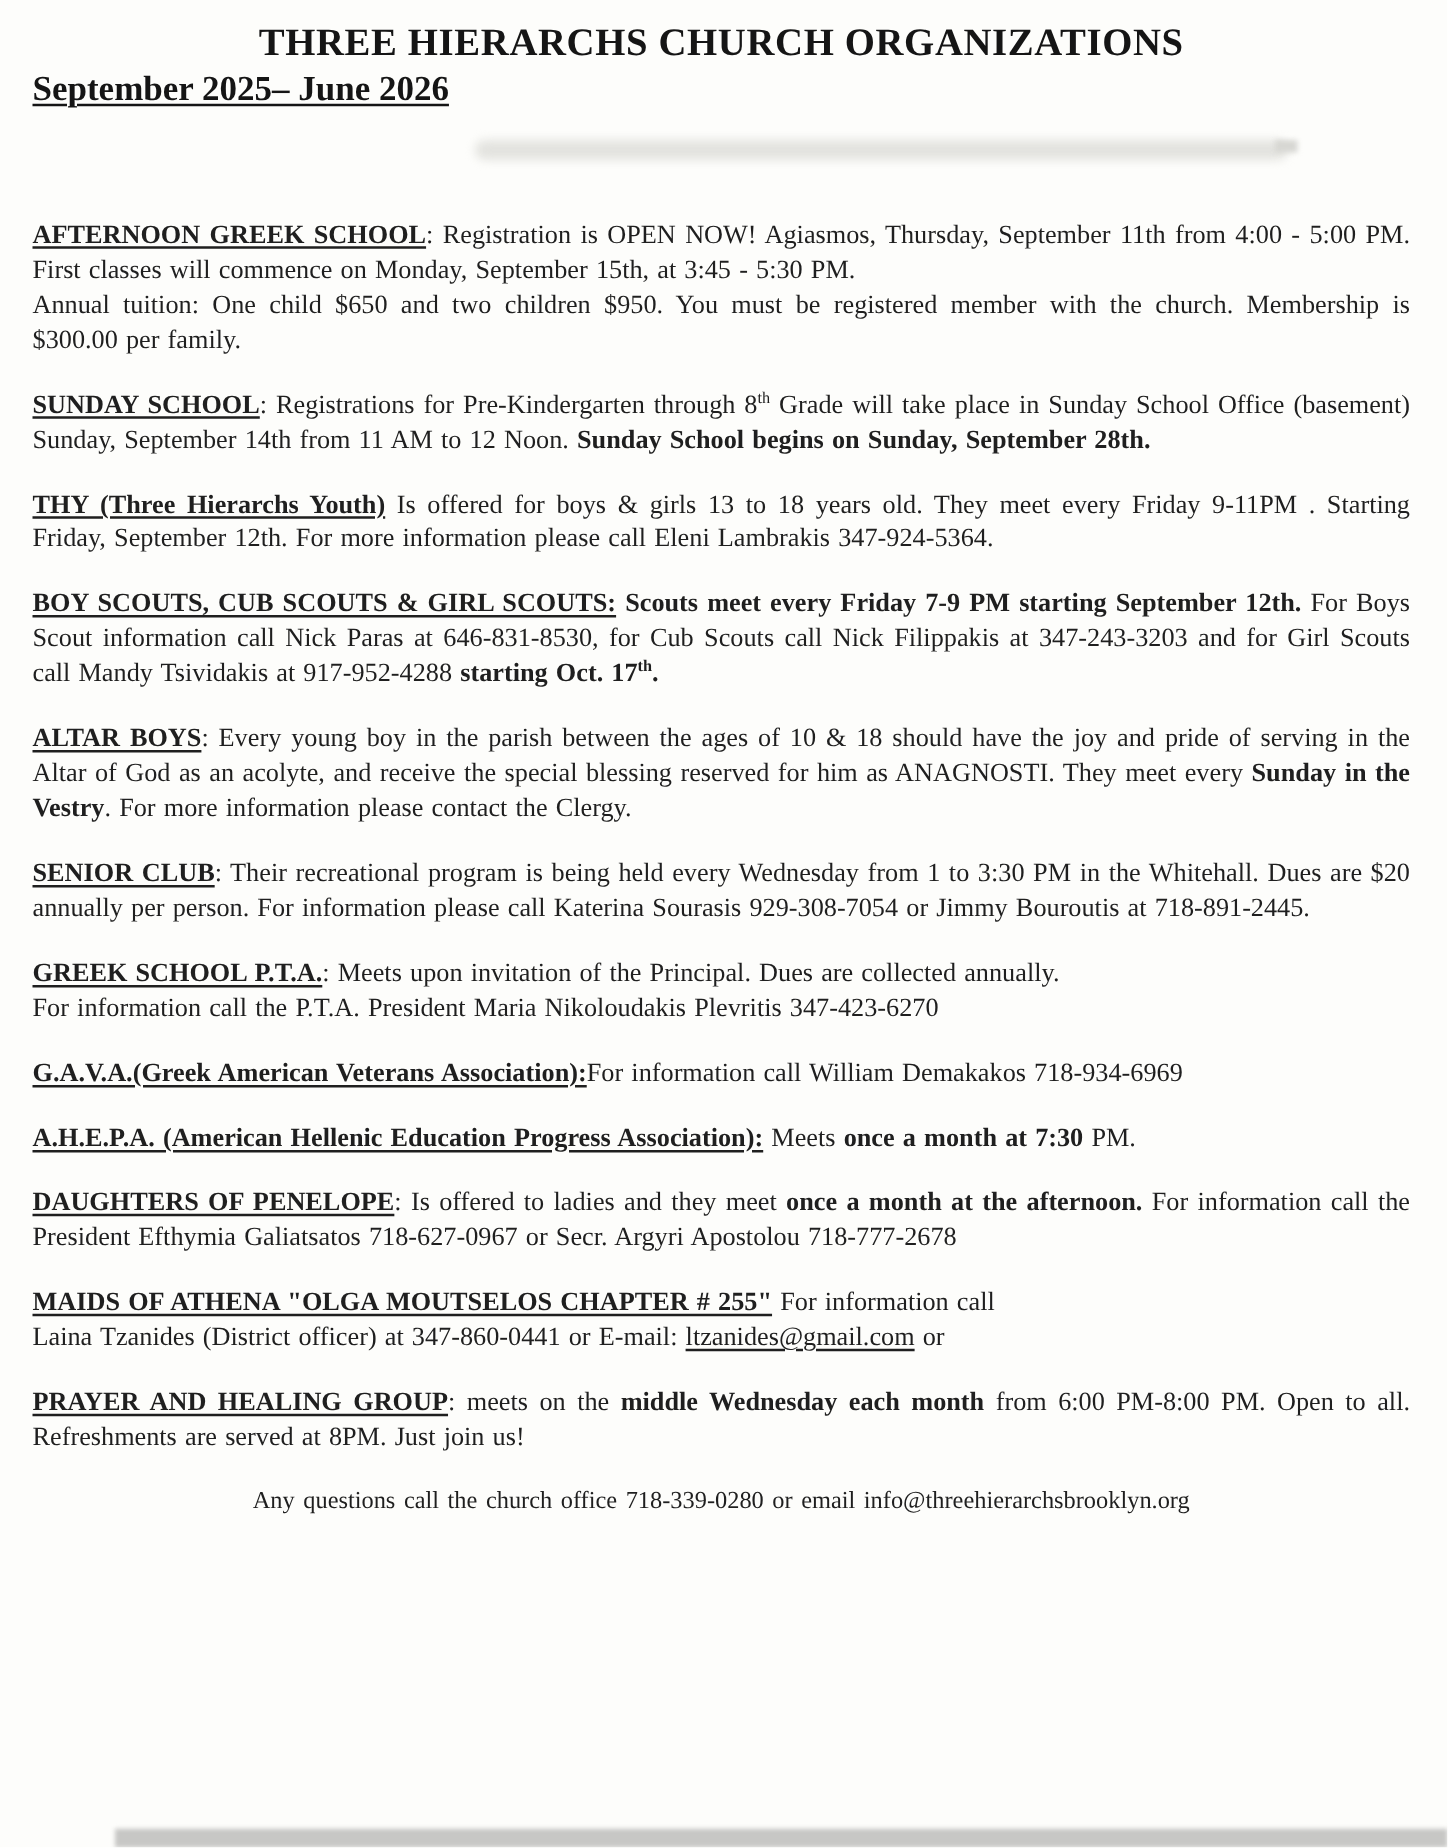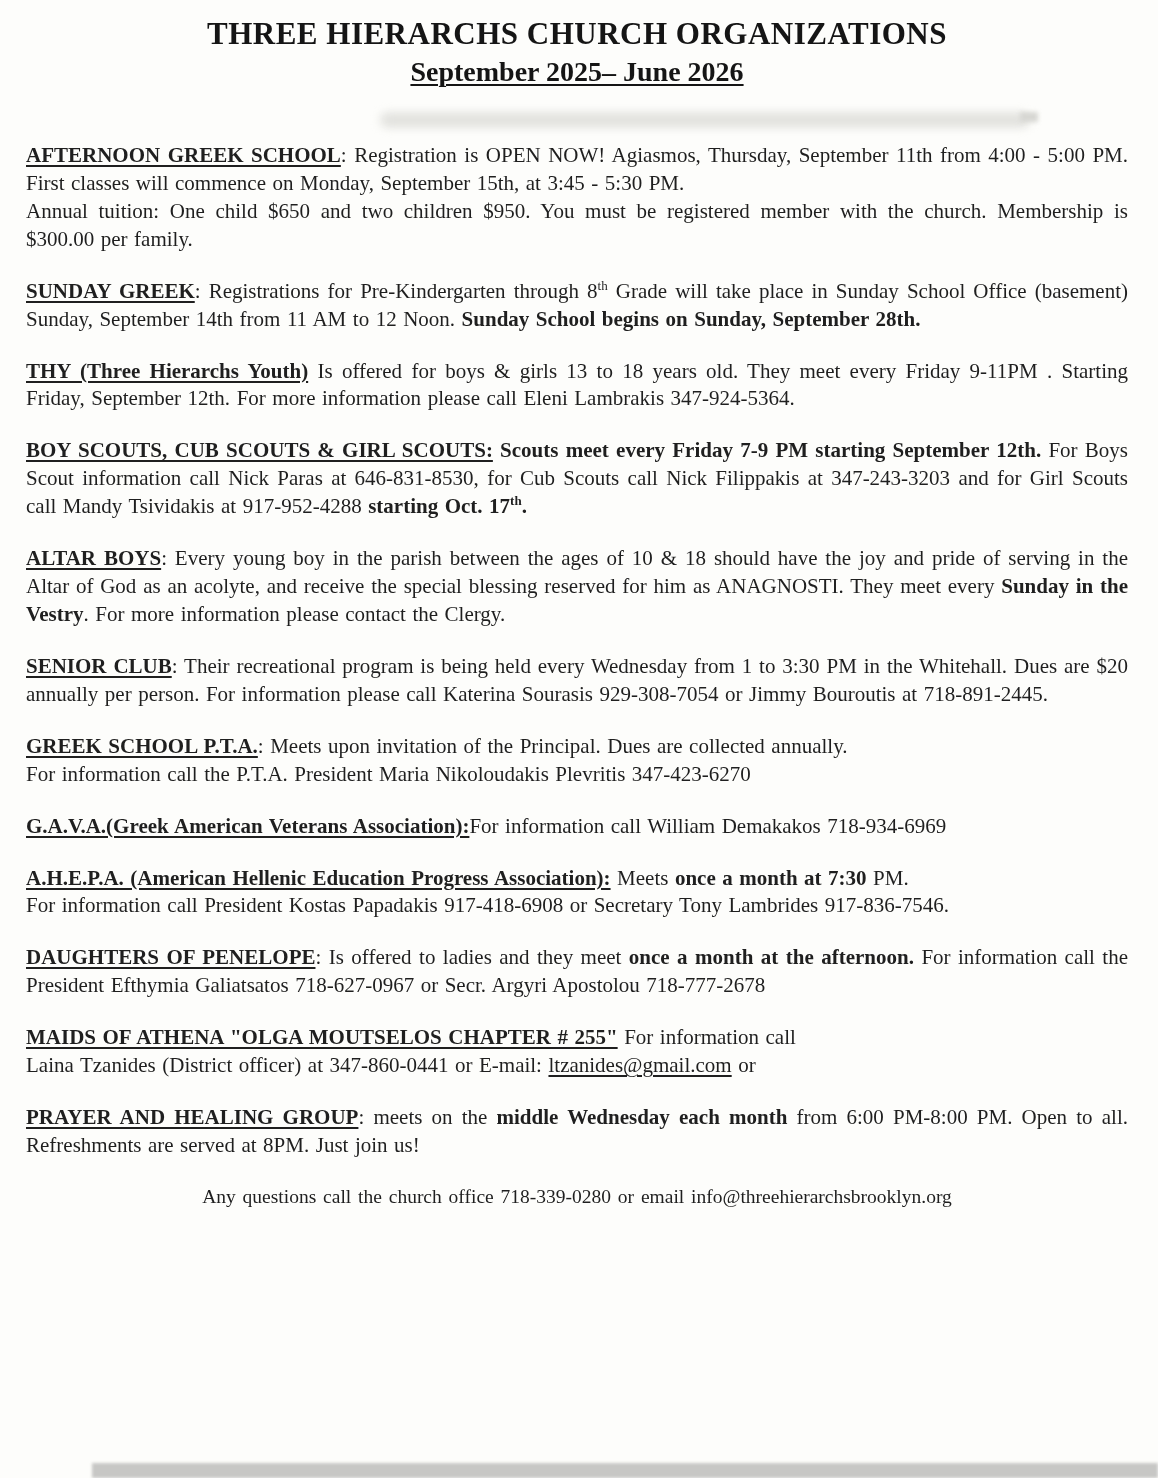"September 2025– June 2026" h2.doc-subtitle { text-align: center -> none }
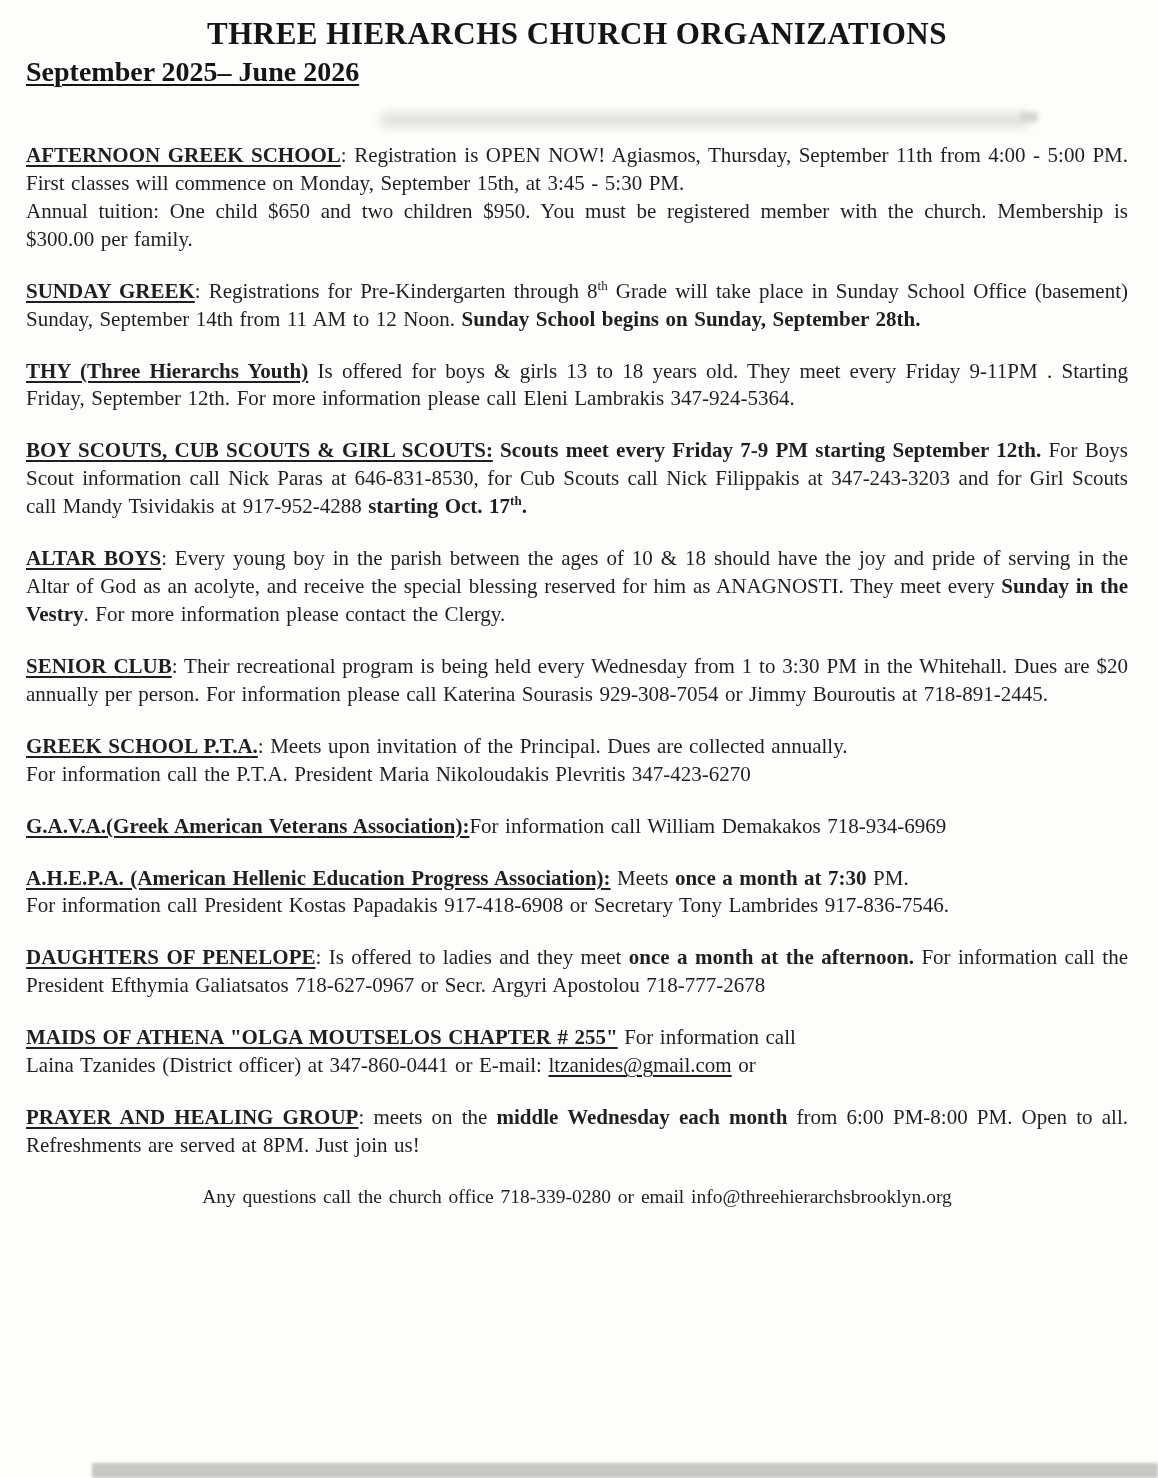"AFTERNOON GREEK SCHOOL: Registration is" .sections { margin-top: 54px -> 86px }
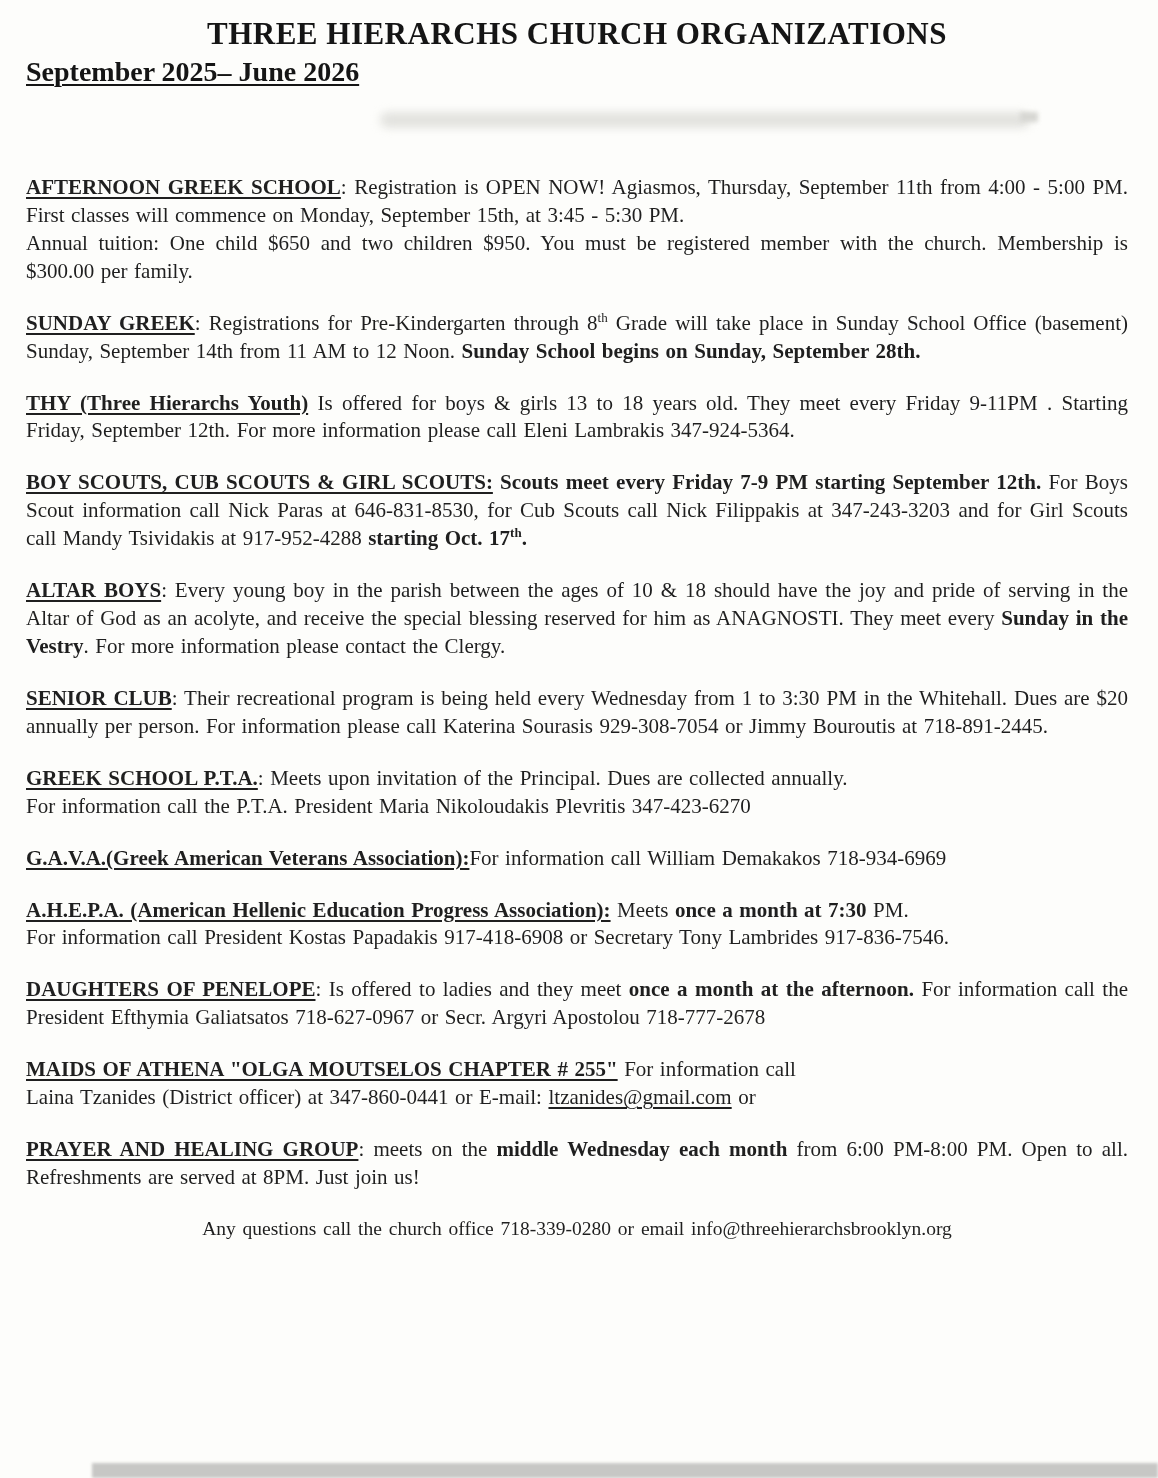"SUNDAY GREEK" span.bold { text: GREEK -> SCHOOL }
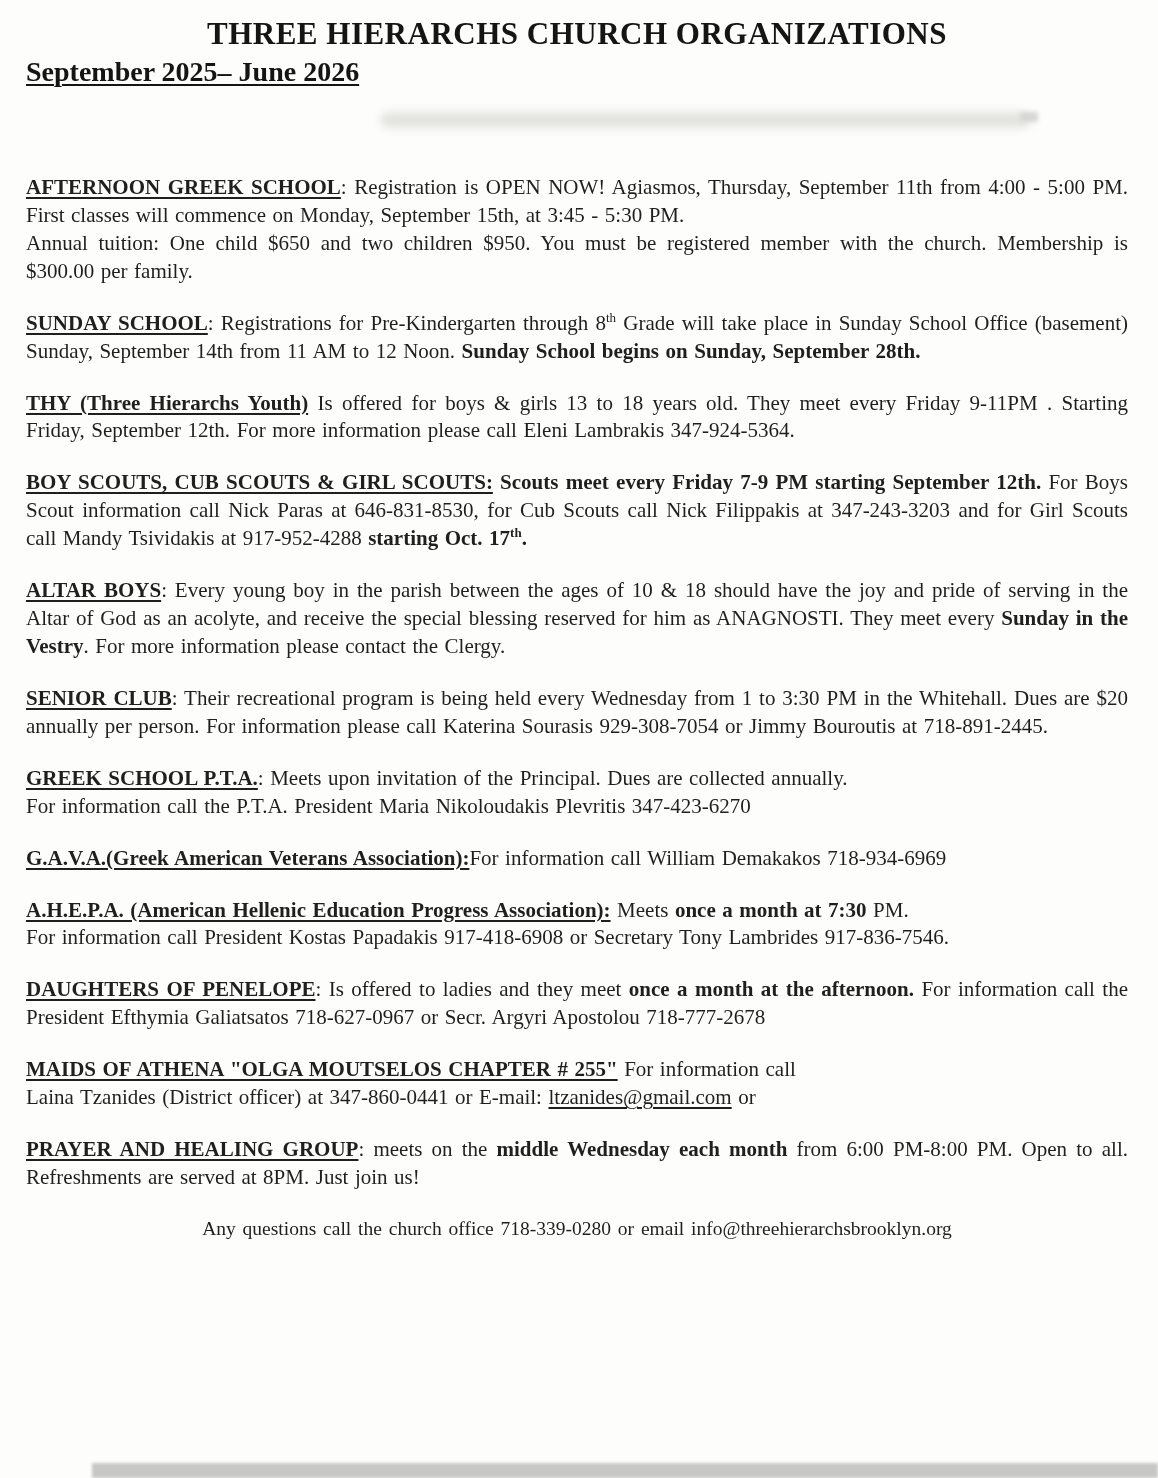"For information call President Kostas" span { html: <span>For information call President Kostas Papadakis 917-418-6908 or Secretary Tony Lambrides 917-836-7546.</span> -> none }
